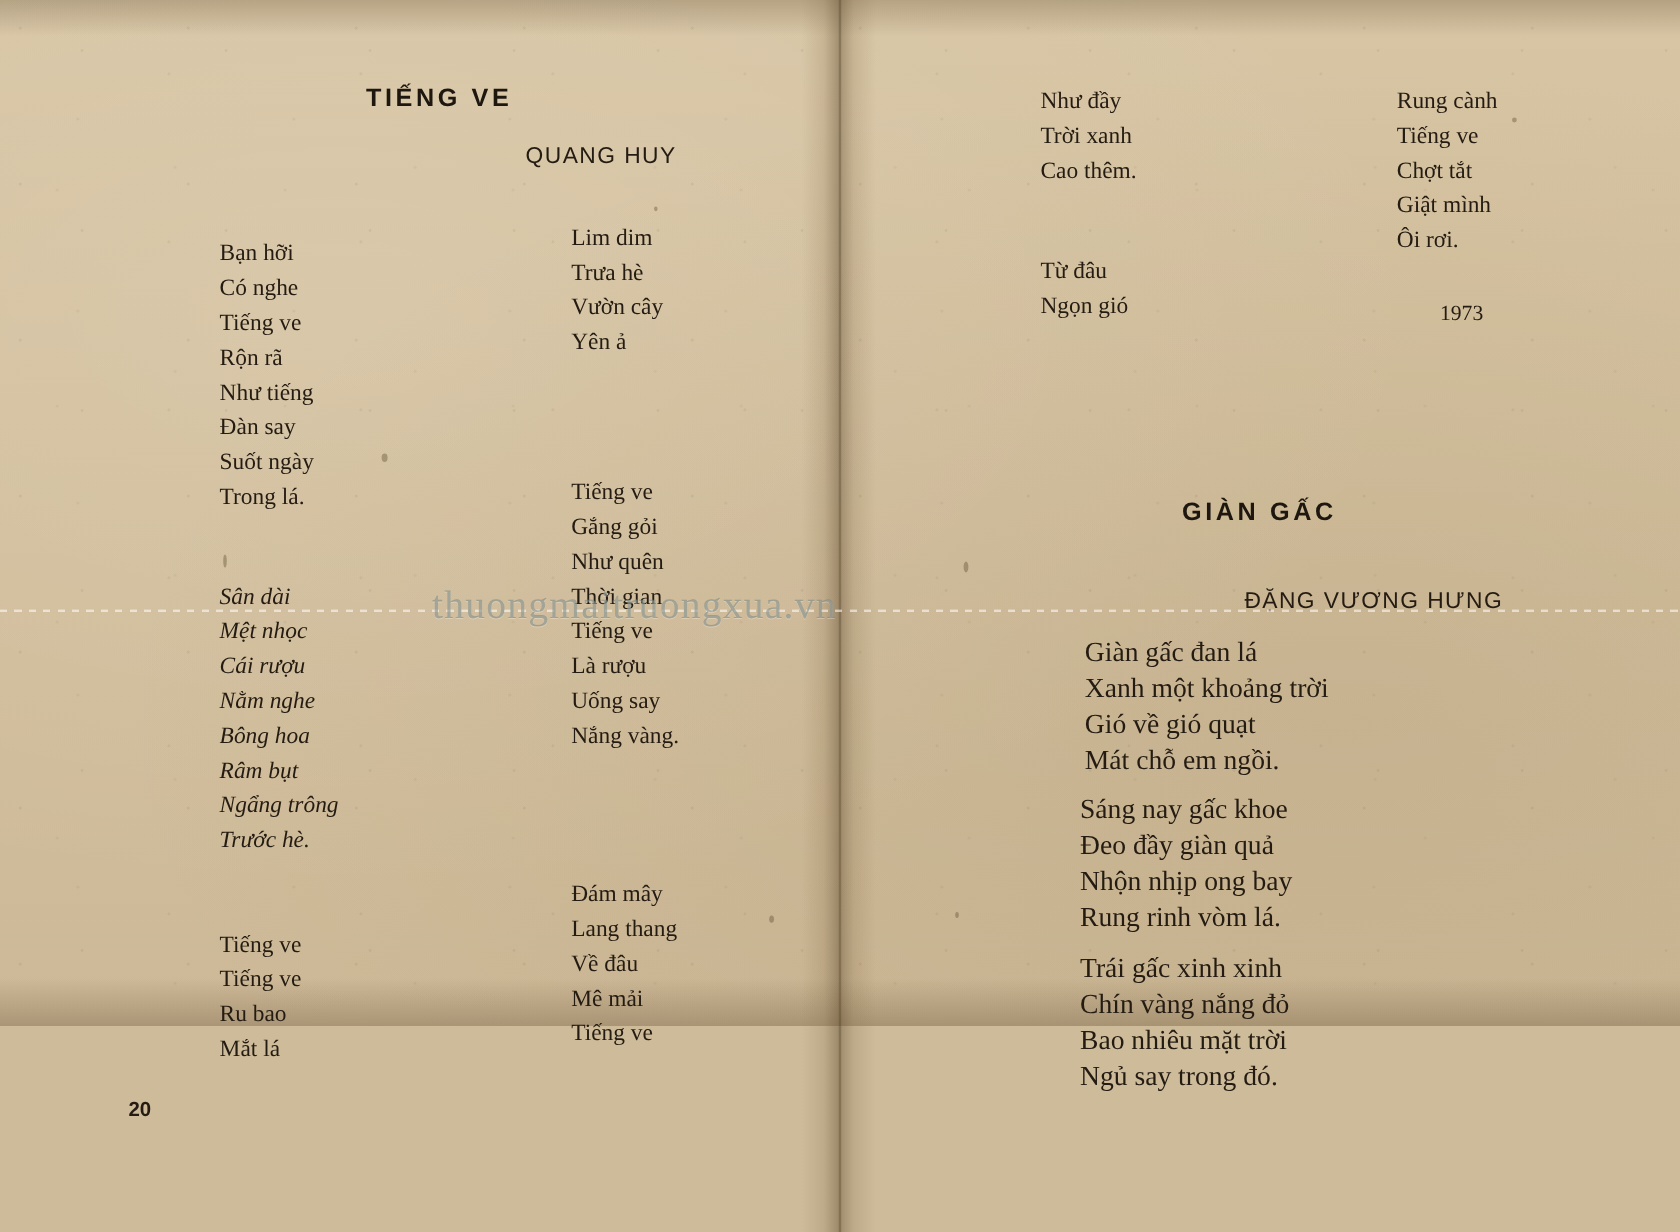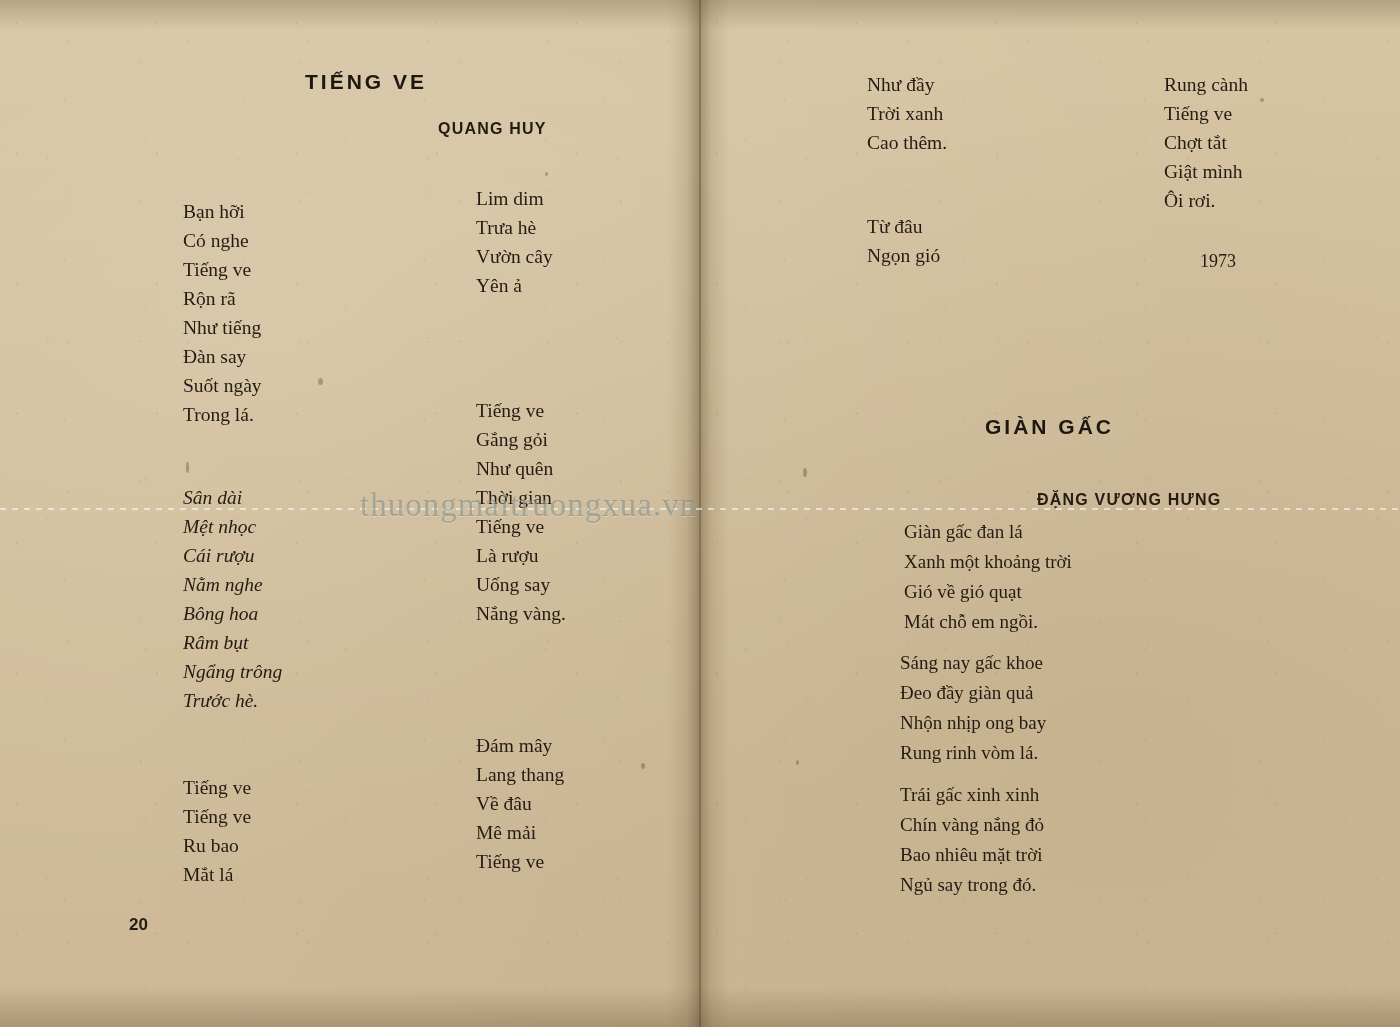"TIẾNG VE" #spread { height: 1027px -> 855px }
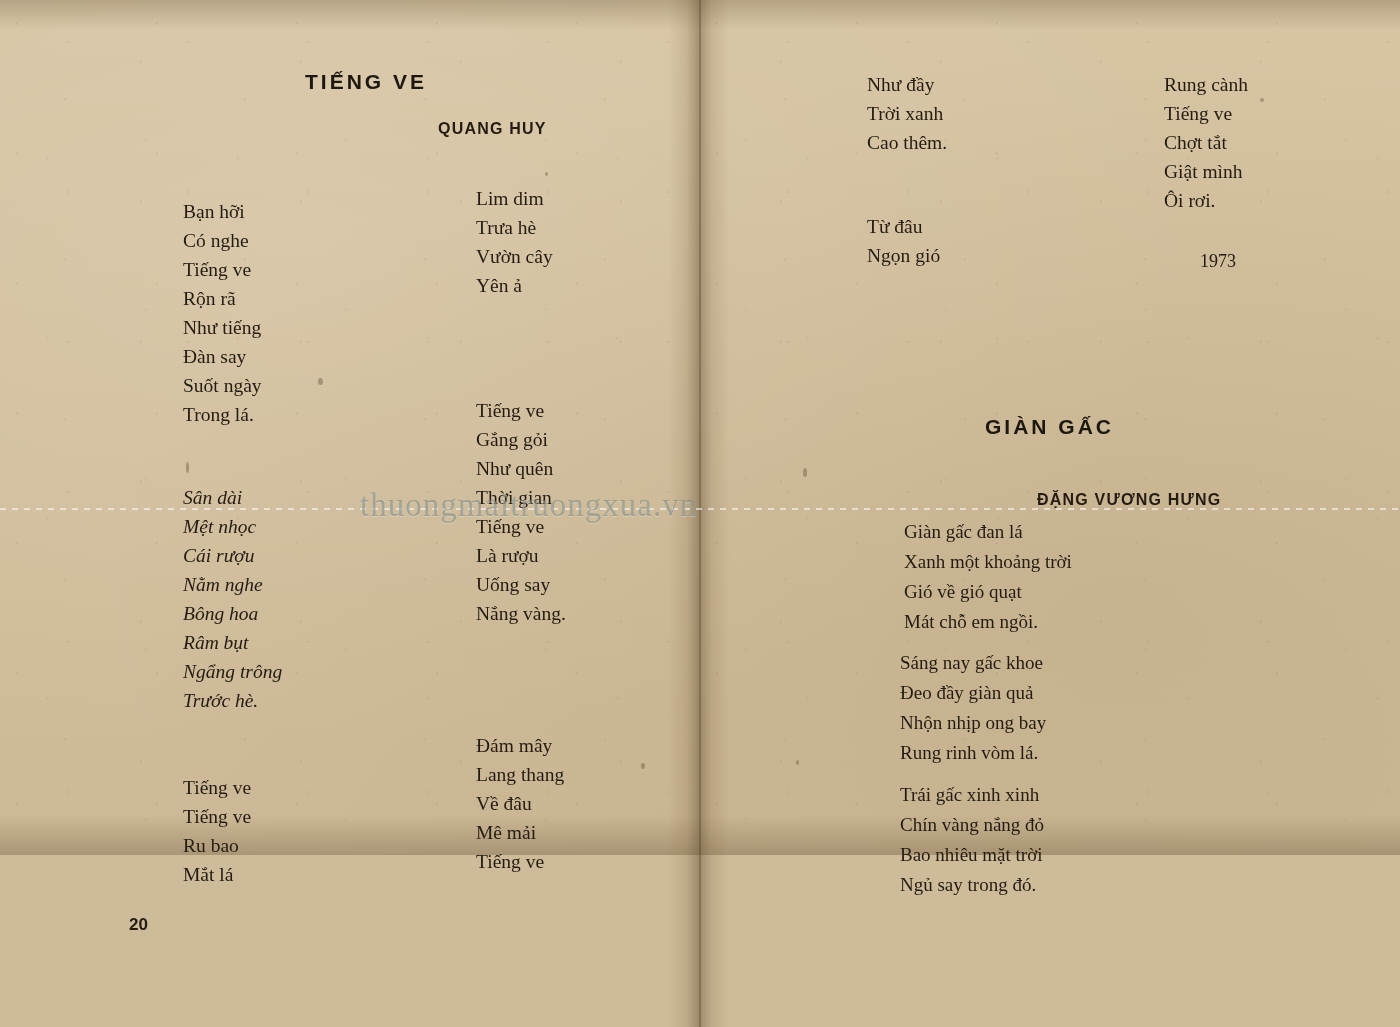"QUANG HUY" .poem-author { font-size: 16px -> 19px; font-weight: bold -> none }
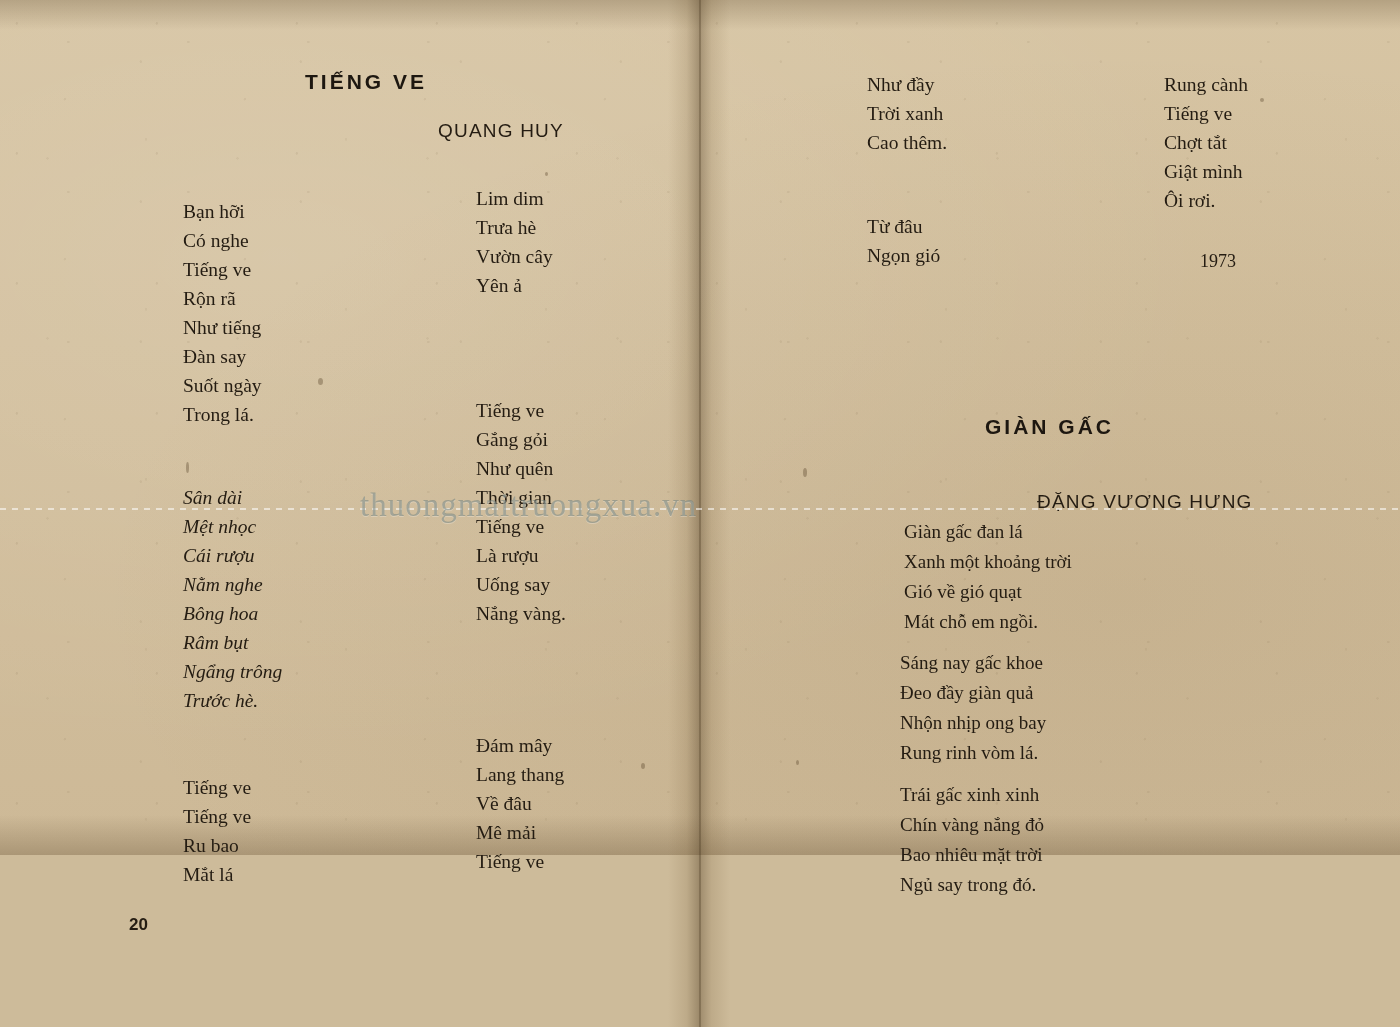"Giàn gấc đan lá" .gac-lines { font-size: 19px -> 23px; margin-top: none -> 12px }
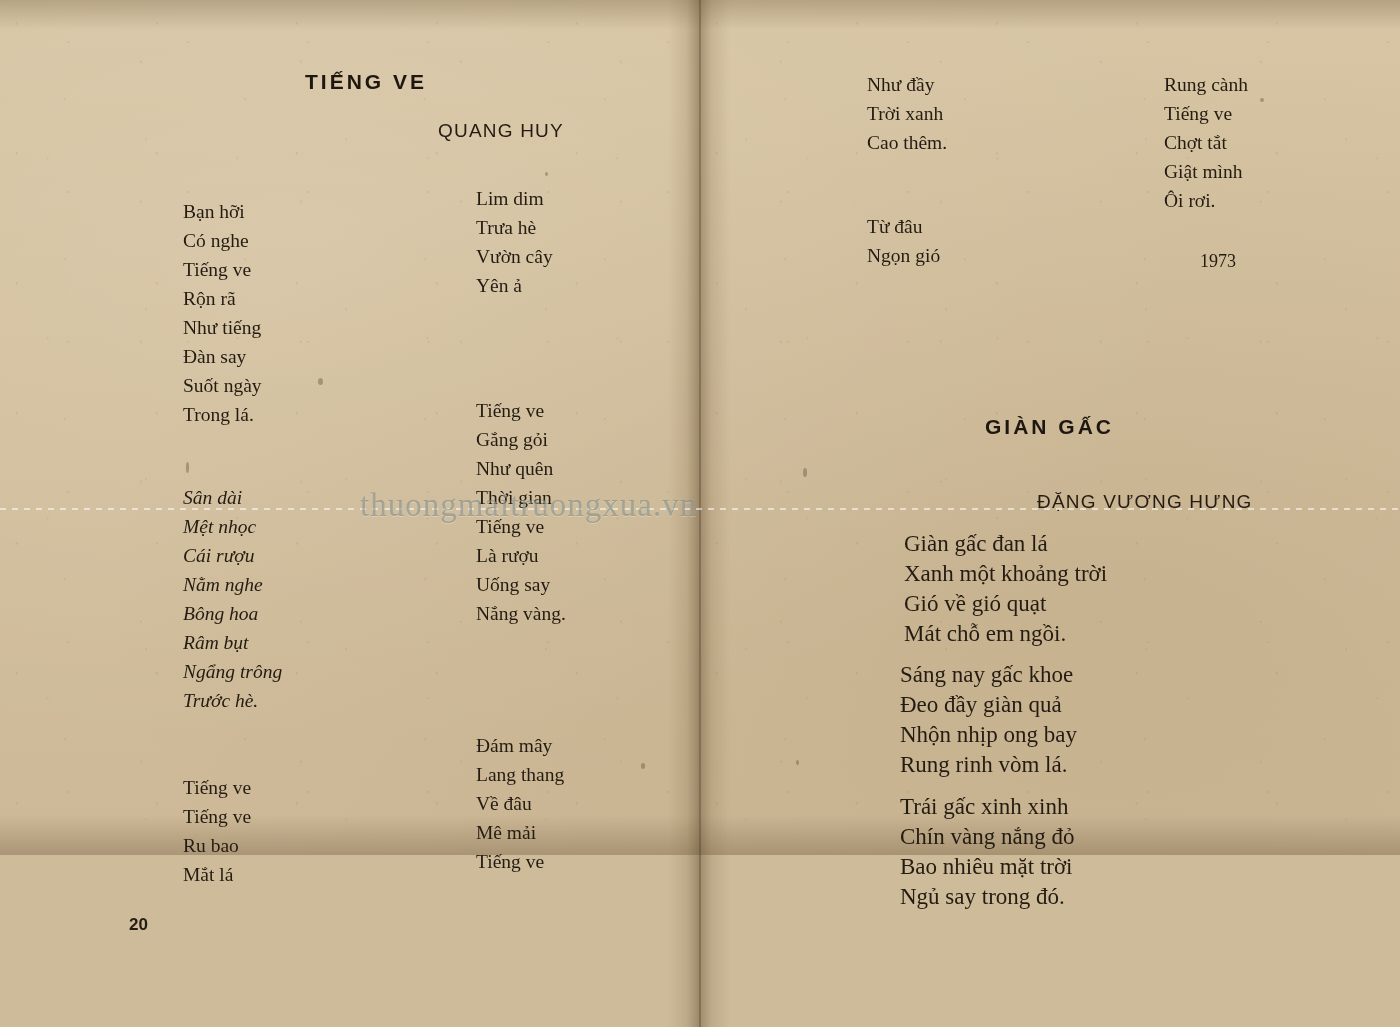"20" div.blk { left: 129px -> 107px }
